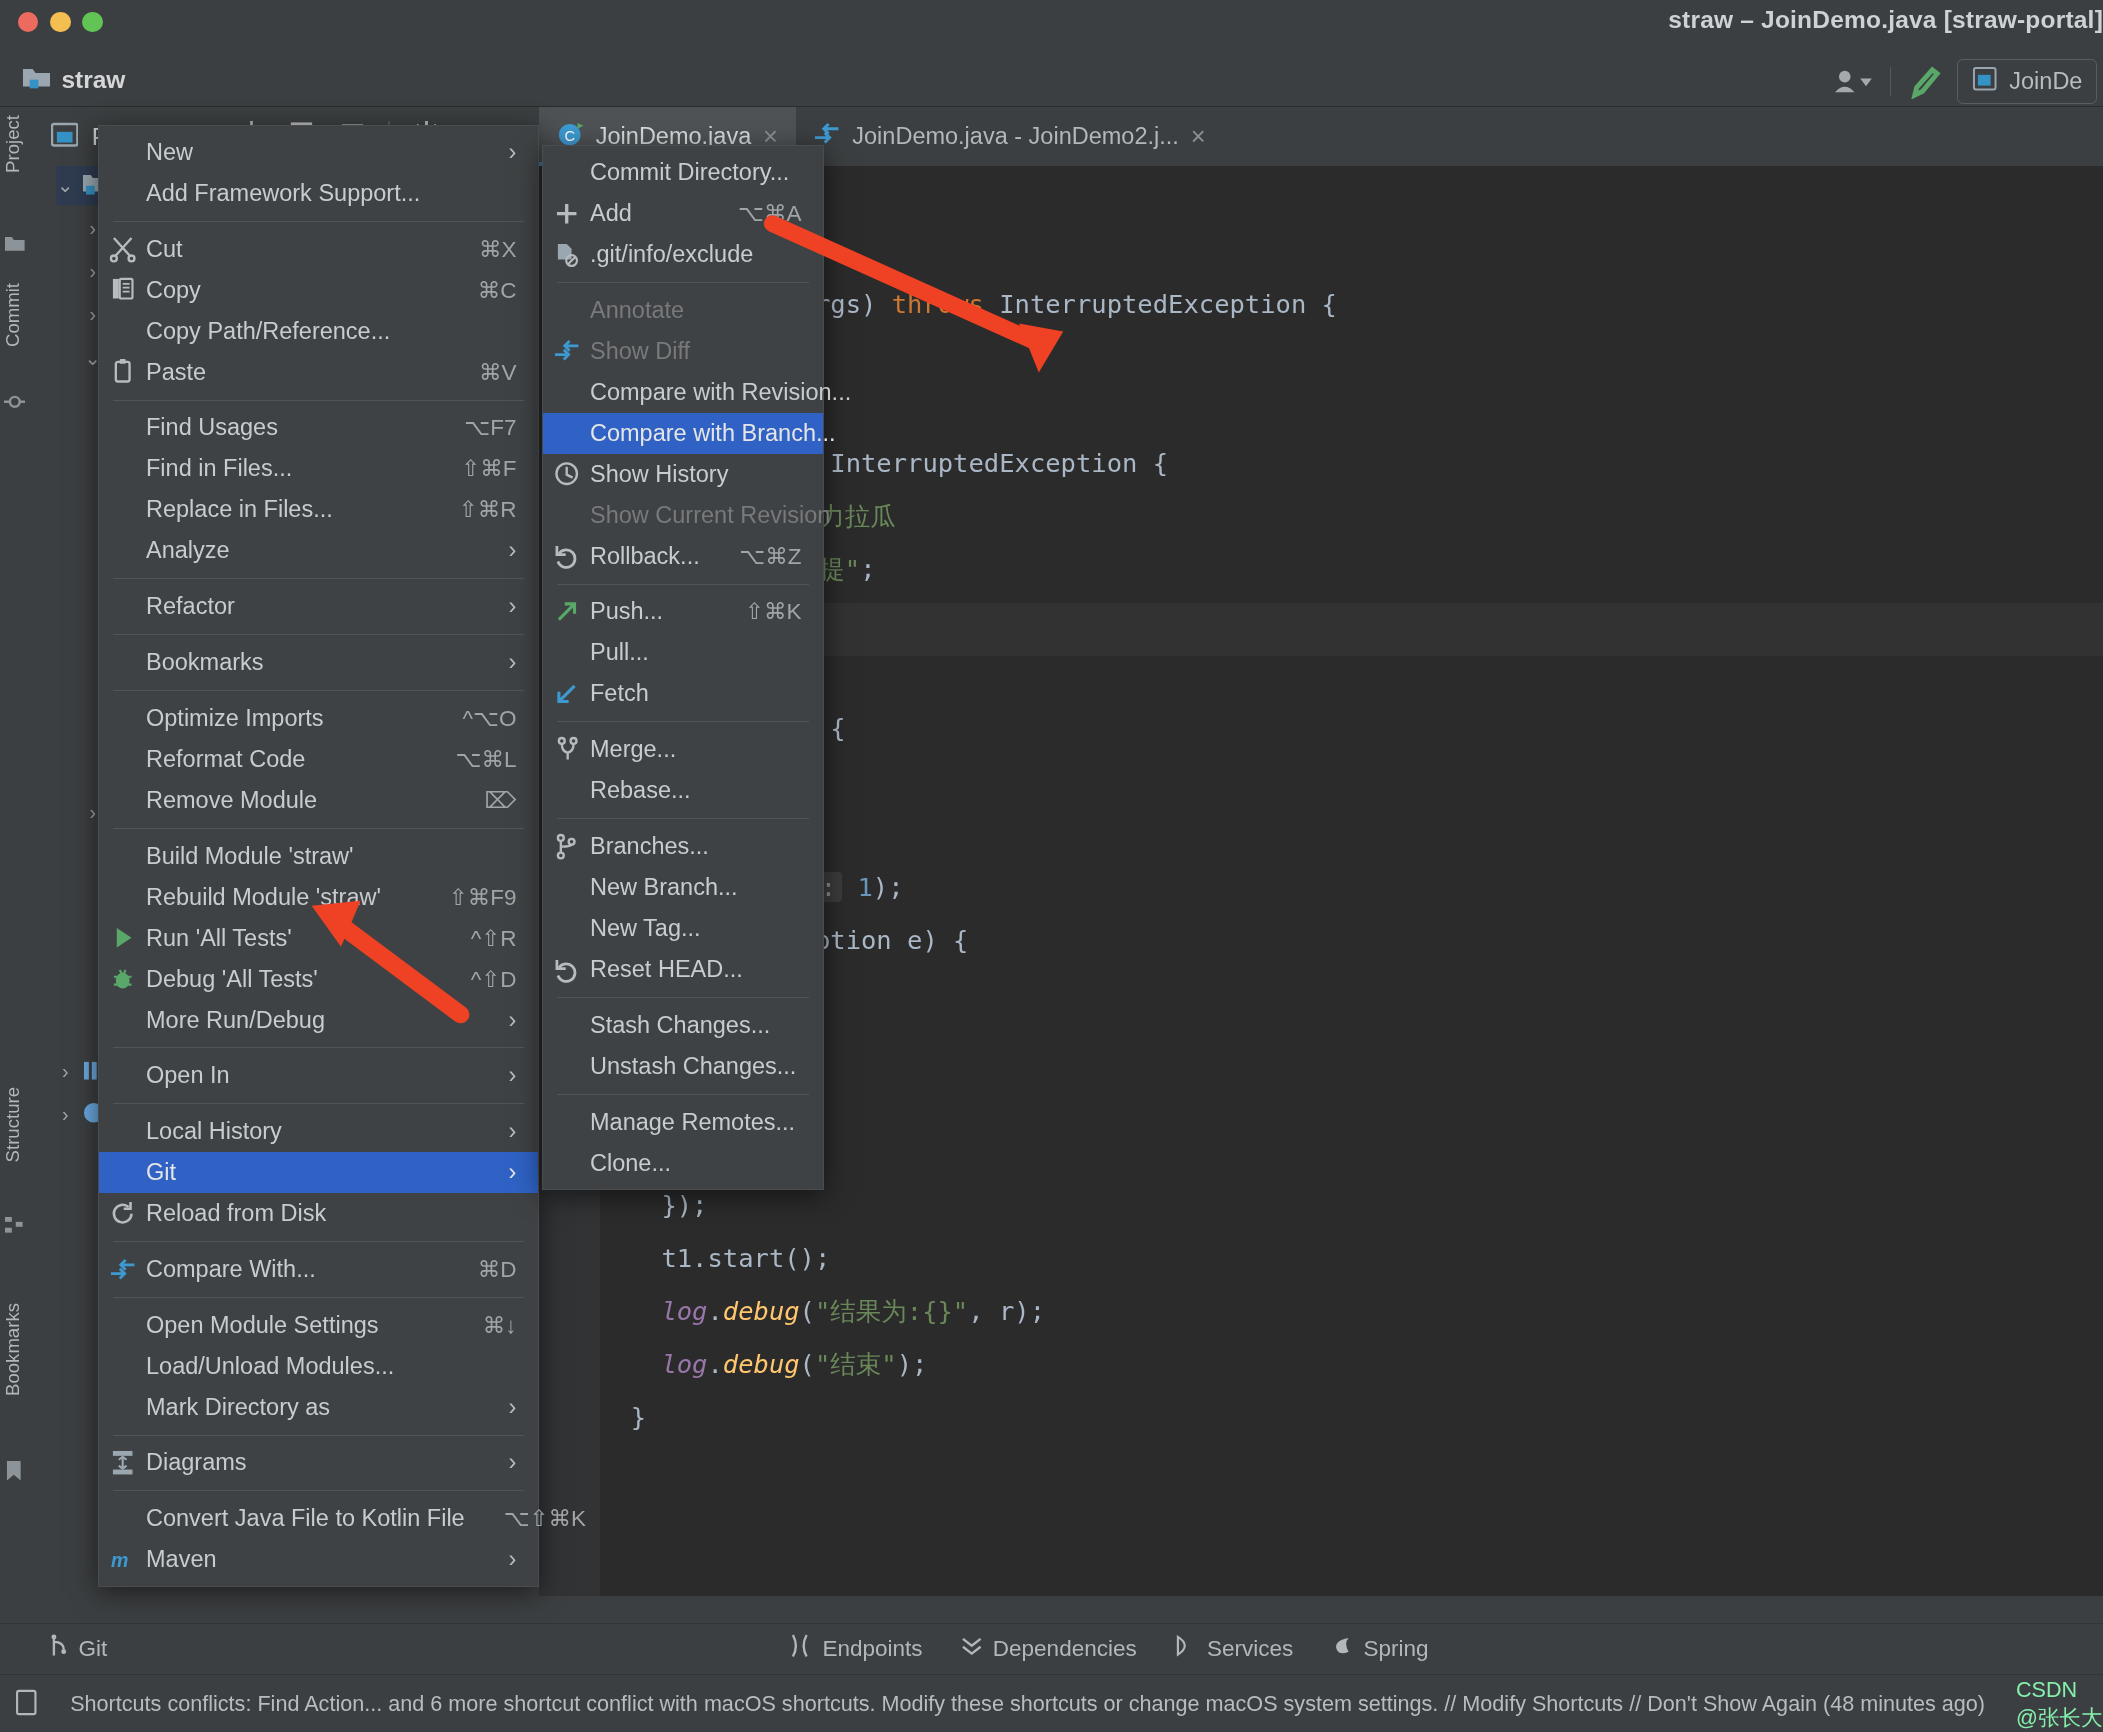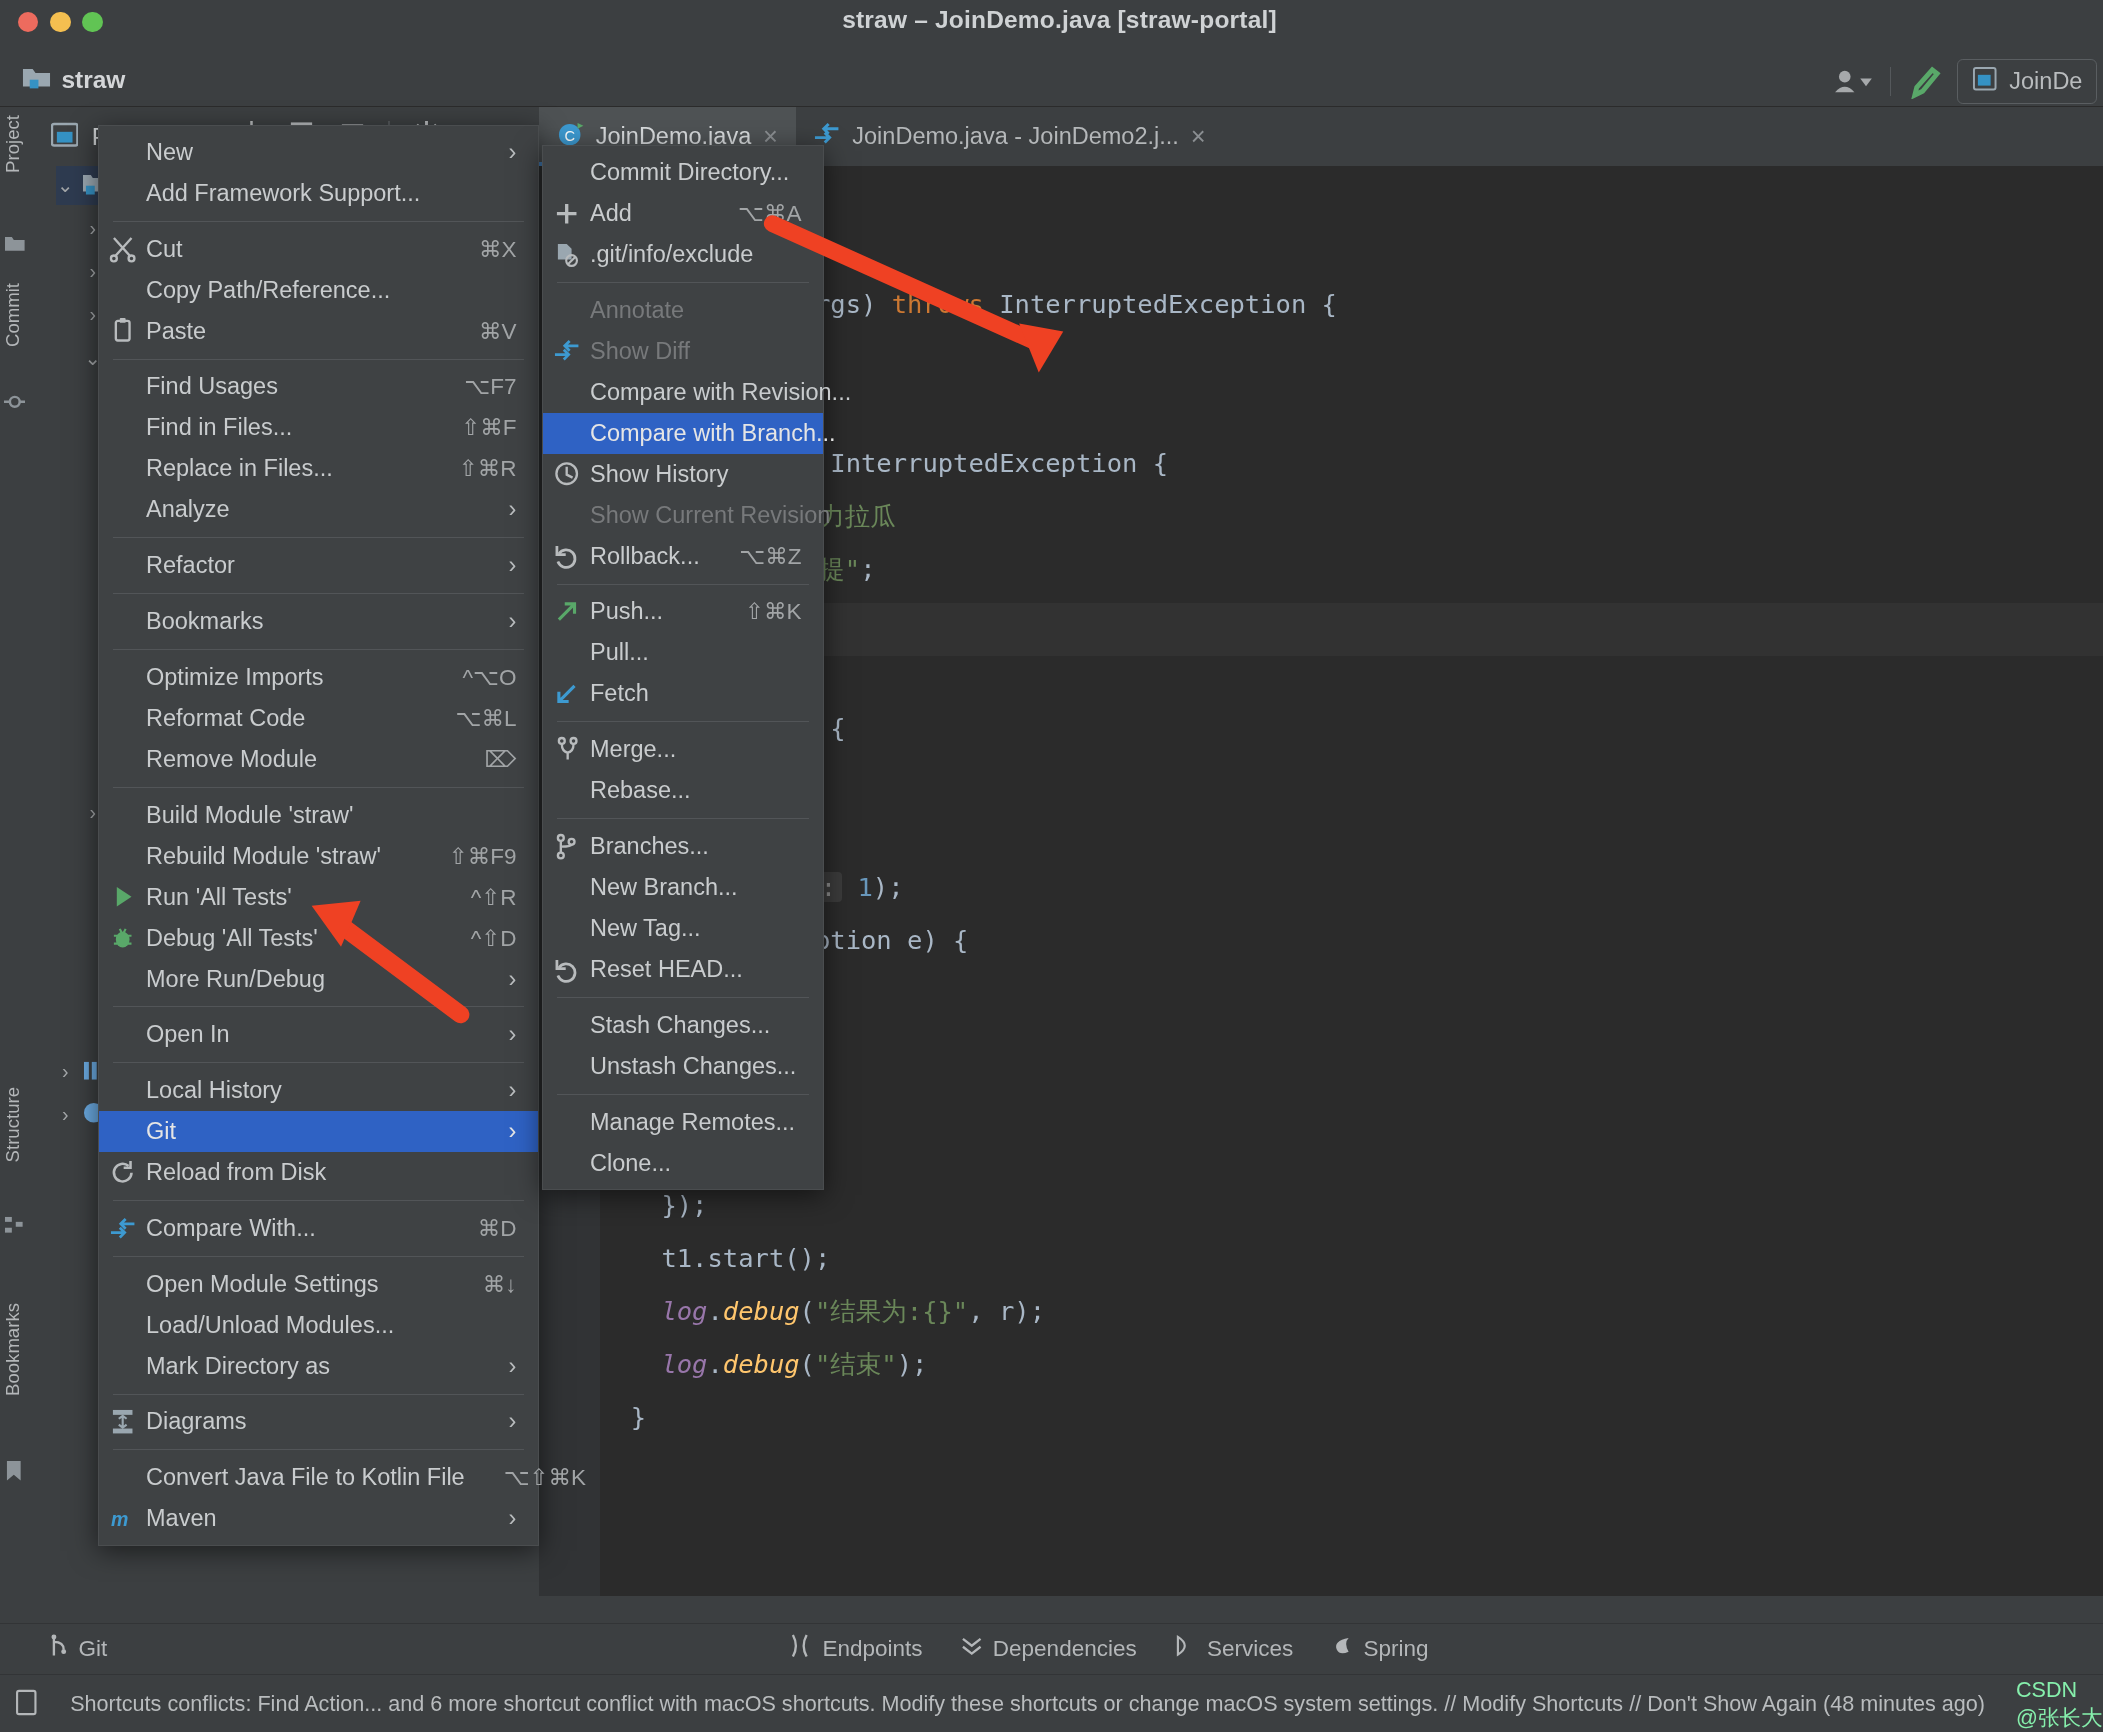"straw – JoinDemo.java [straw-portal]" .win-title { text-align: center -> right }
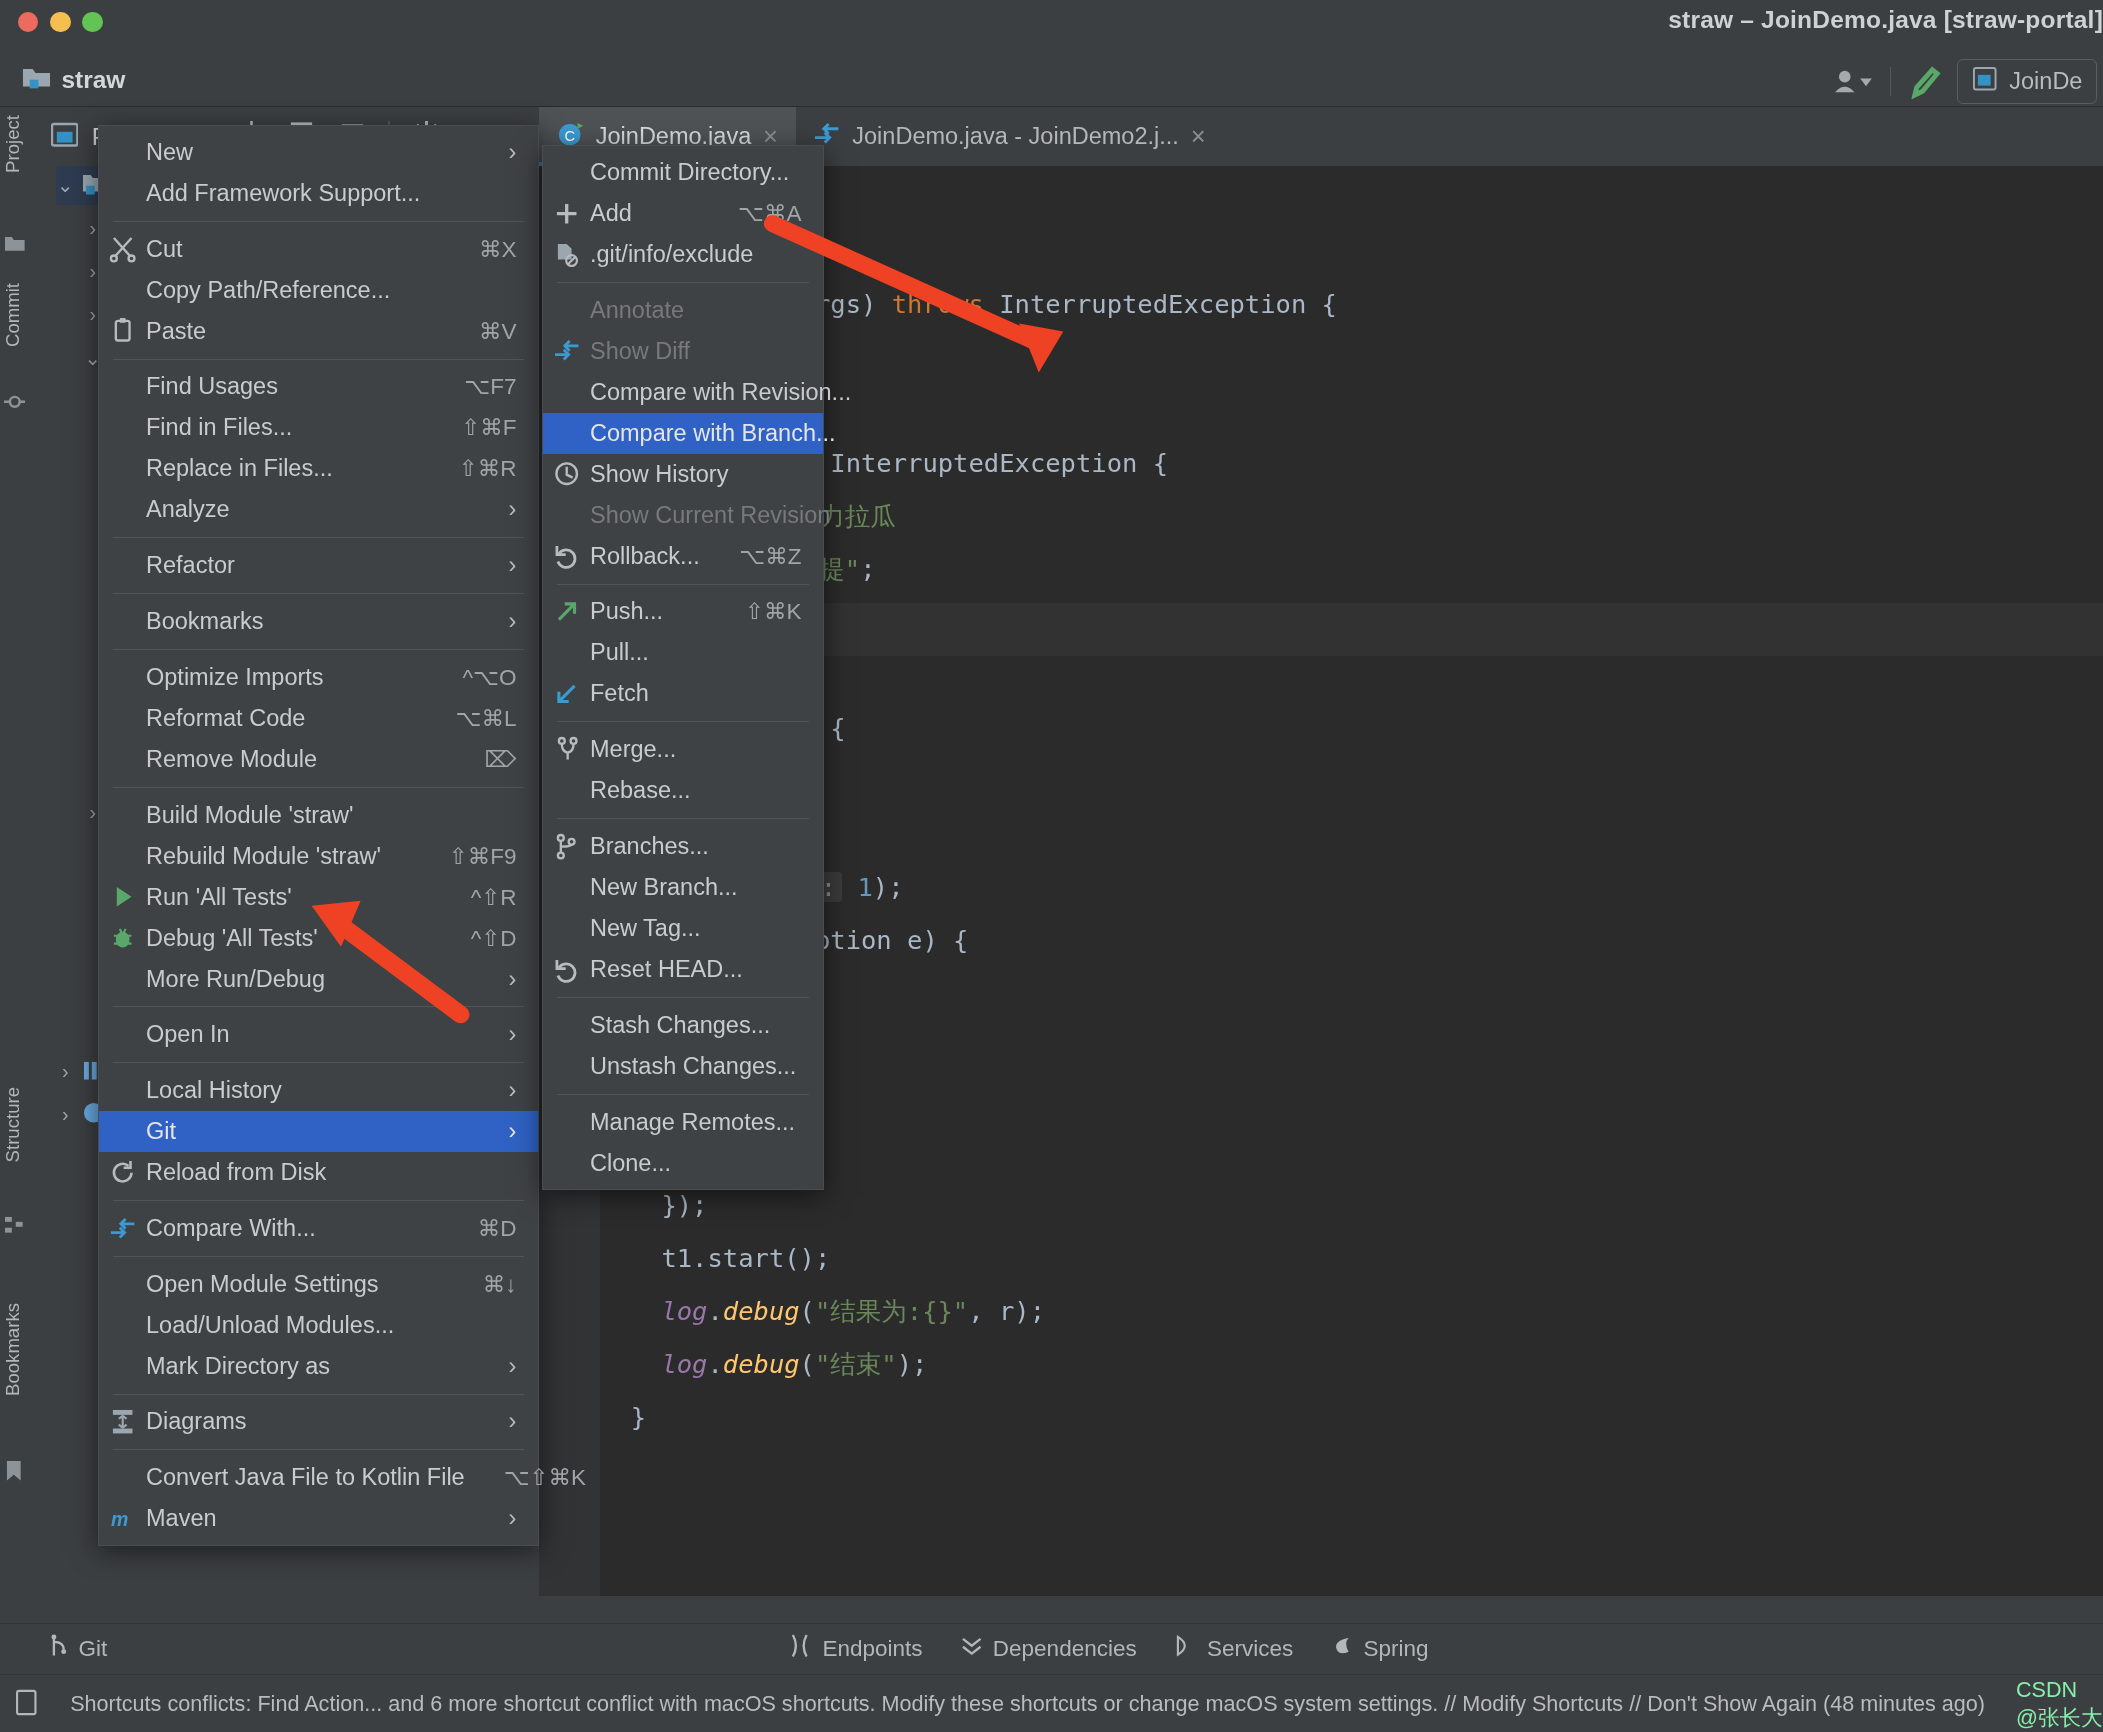"Copy" div.mi { html: none -> <div> <span> <svg> <rect></rect> <rect></rect> <path></path> </svg> </span> <span>Copy</span> <span>⌘C</span> </div> }
